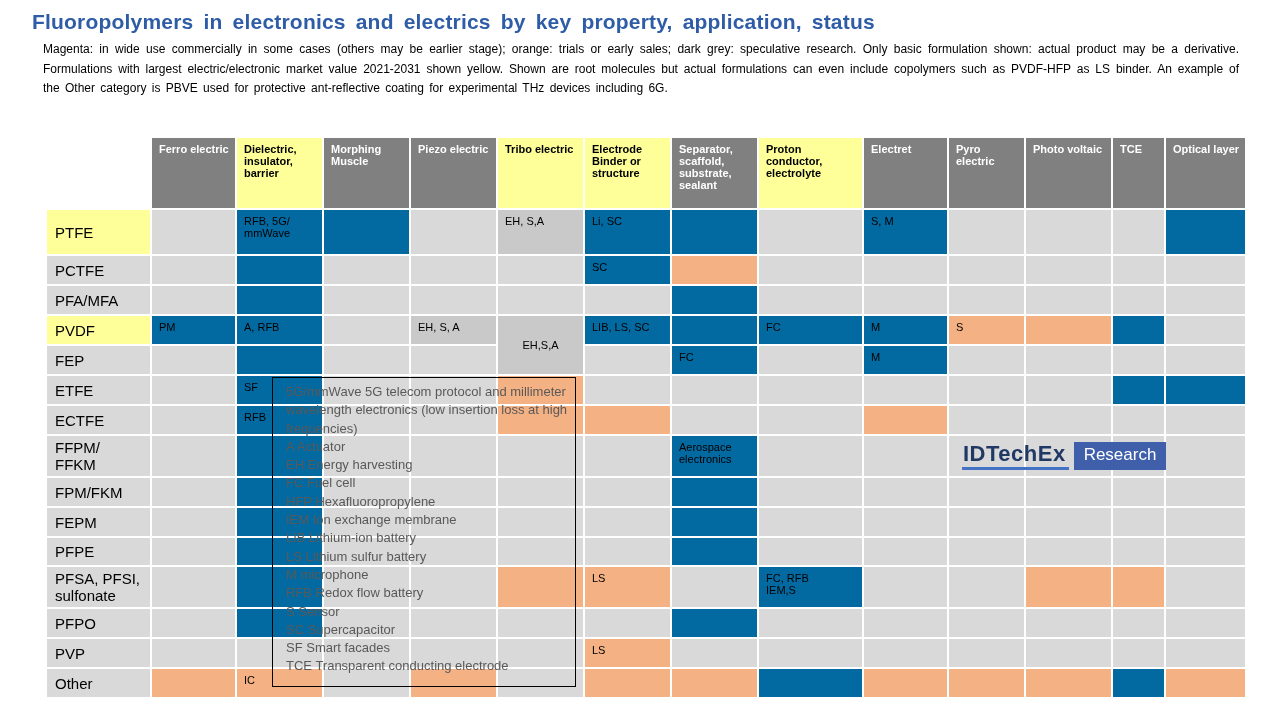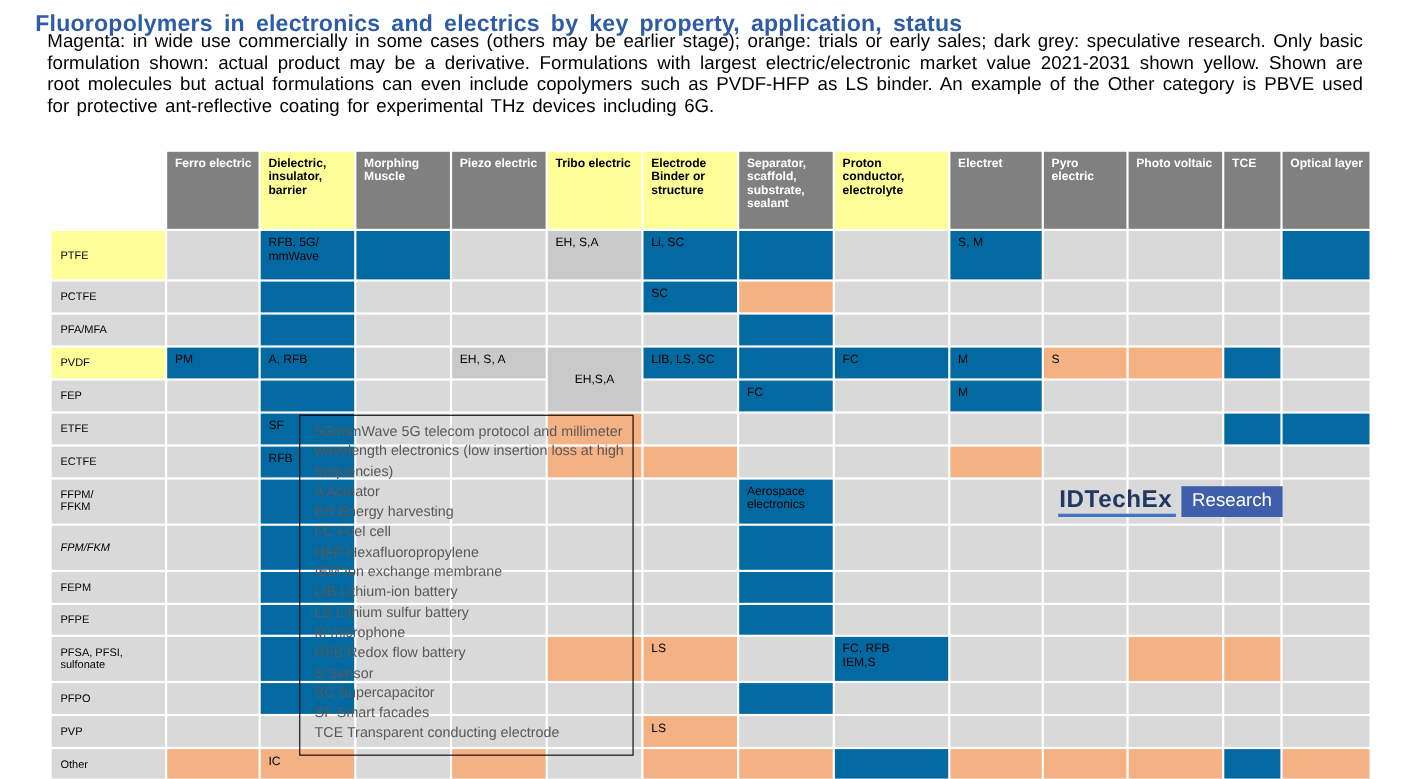"Magenta: in wide use commercially" .subtitle { font-size: 17px -> 12px; top: 28px -> 40px }
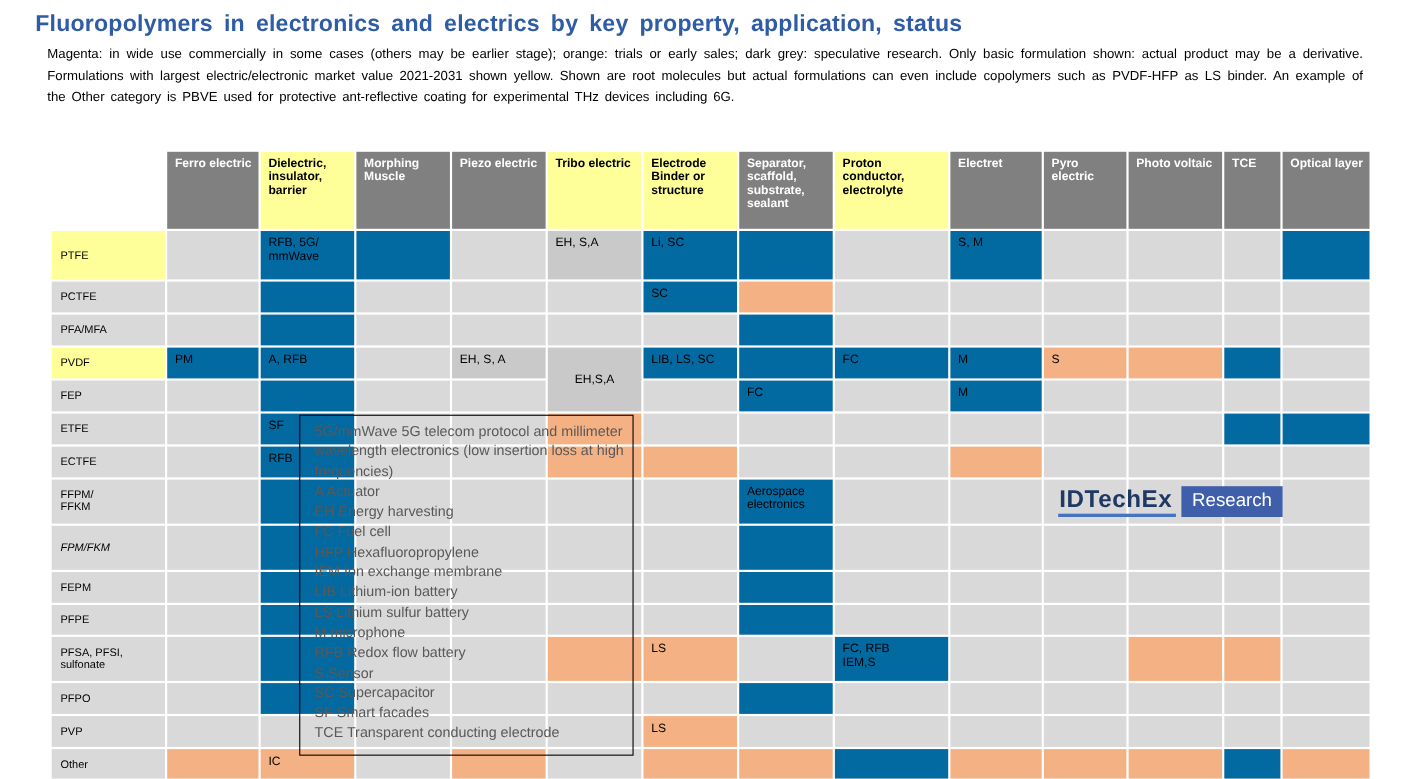"PTFE" td.rowlabel { font-size: 10px -> 15px }
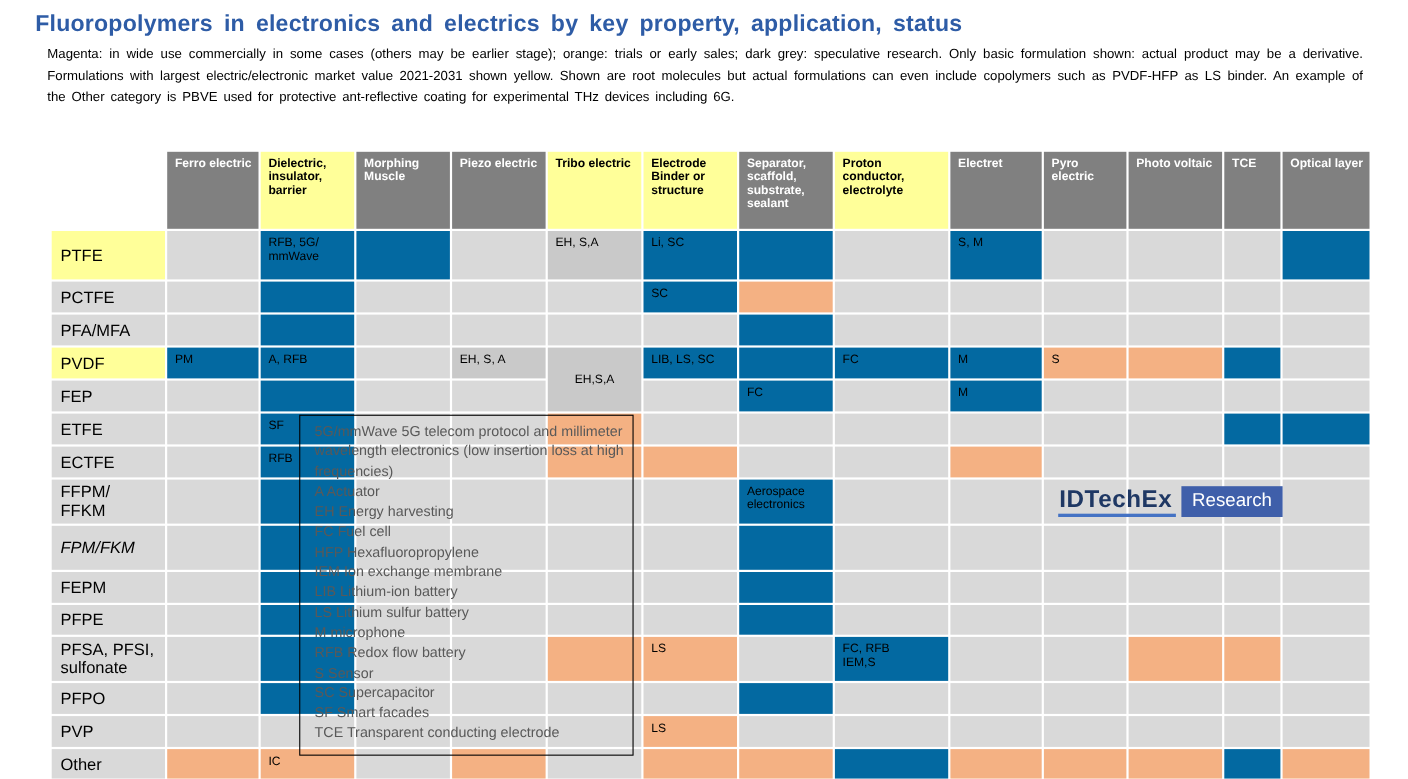"FPM/FKM" tr { font-style: italic -> none; height: 40px -> 28px }
